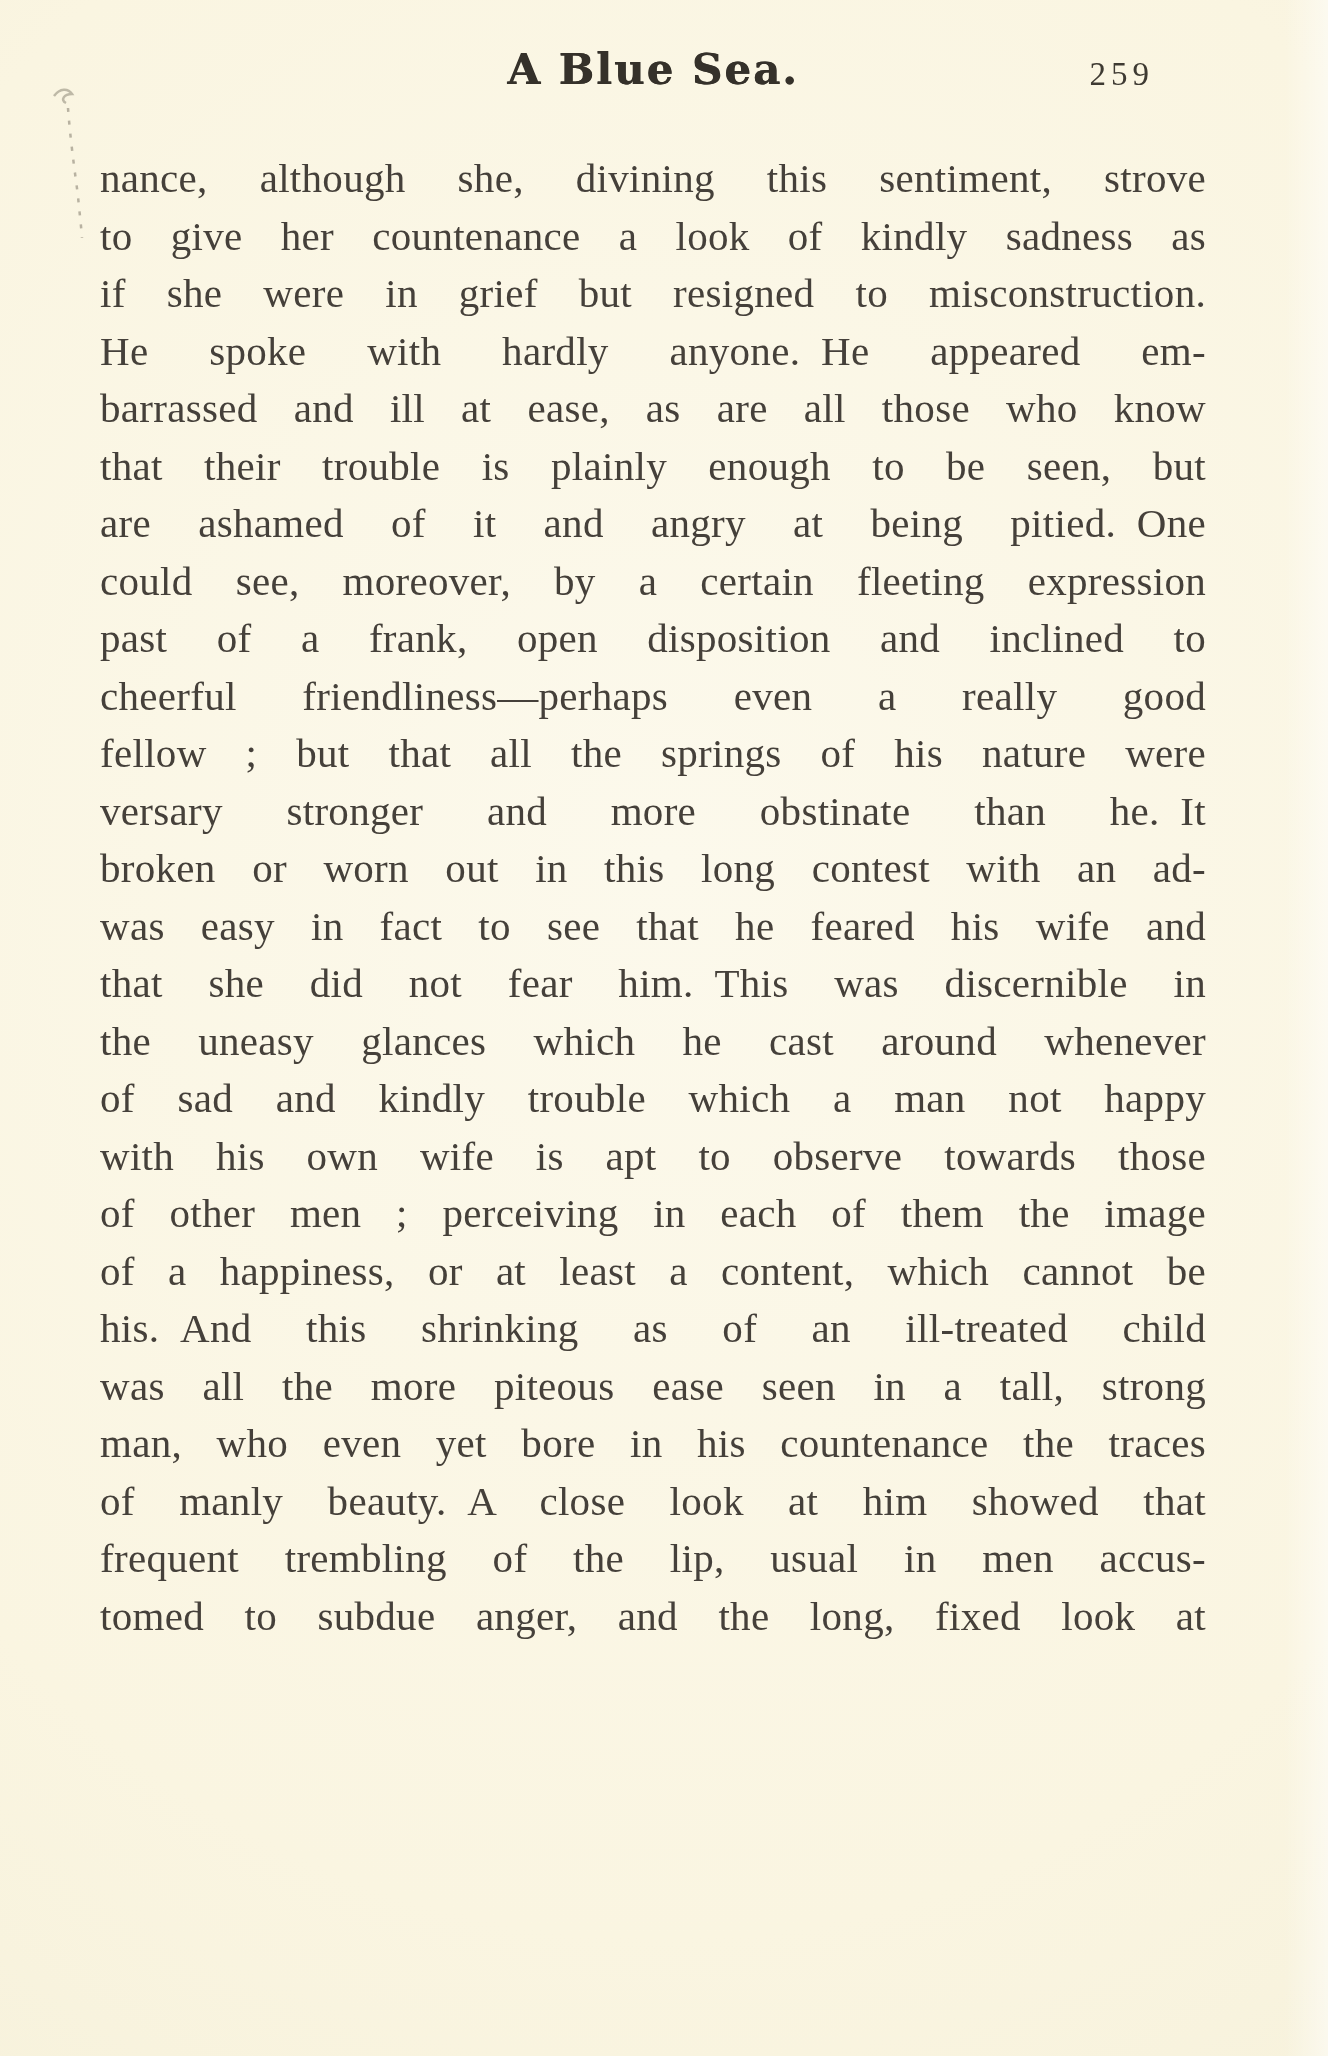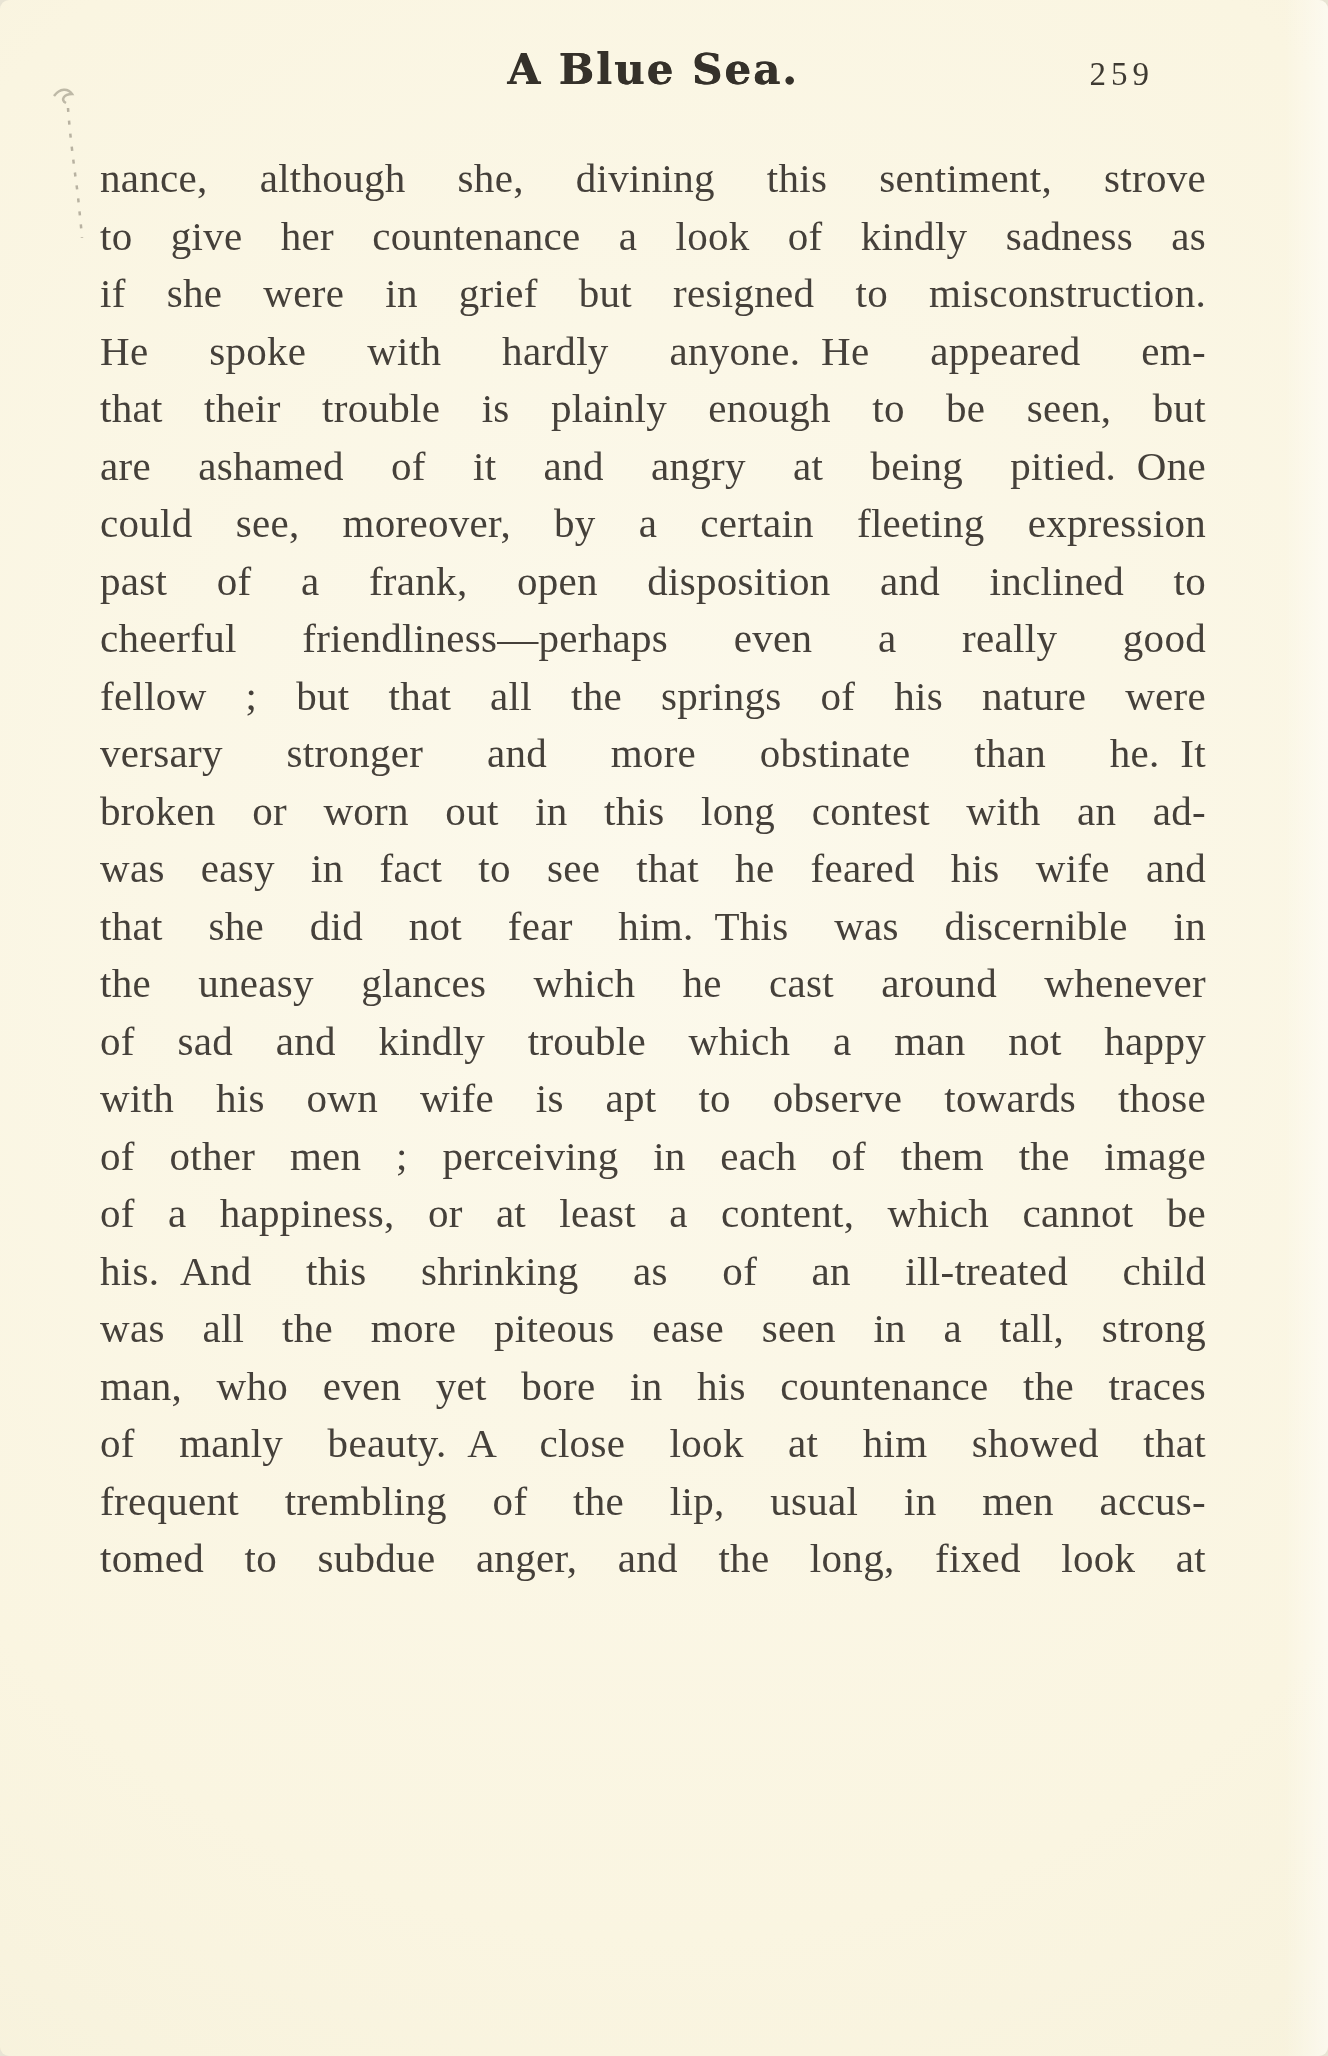"A Blue Sea." .page { border-radius: 9px -> none }
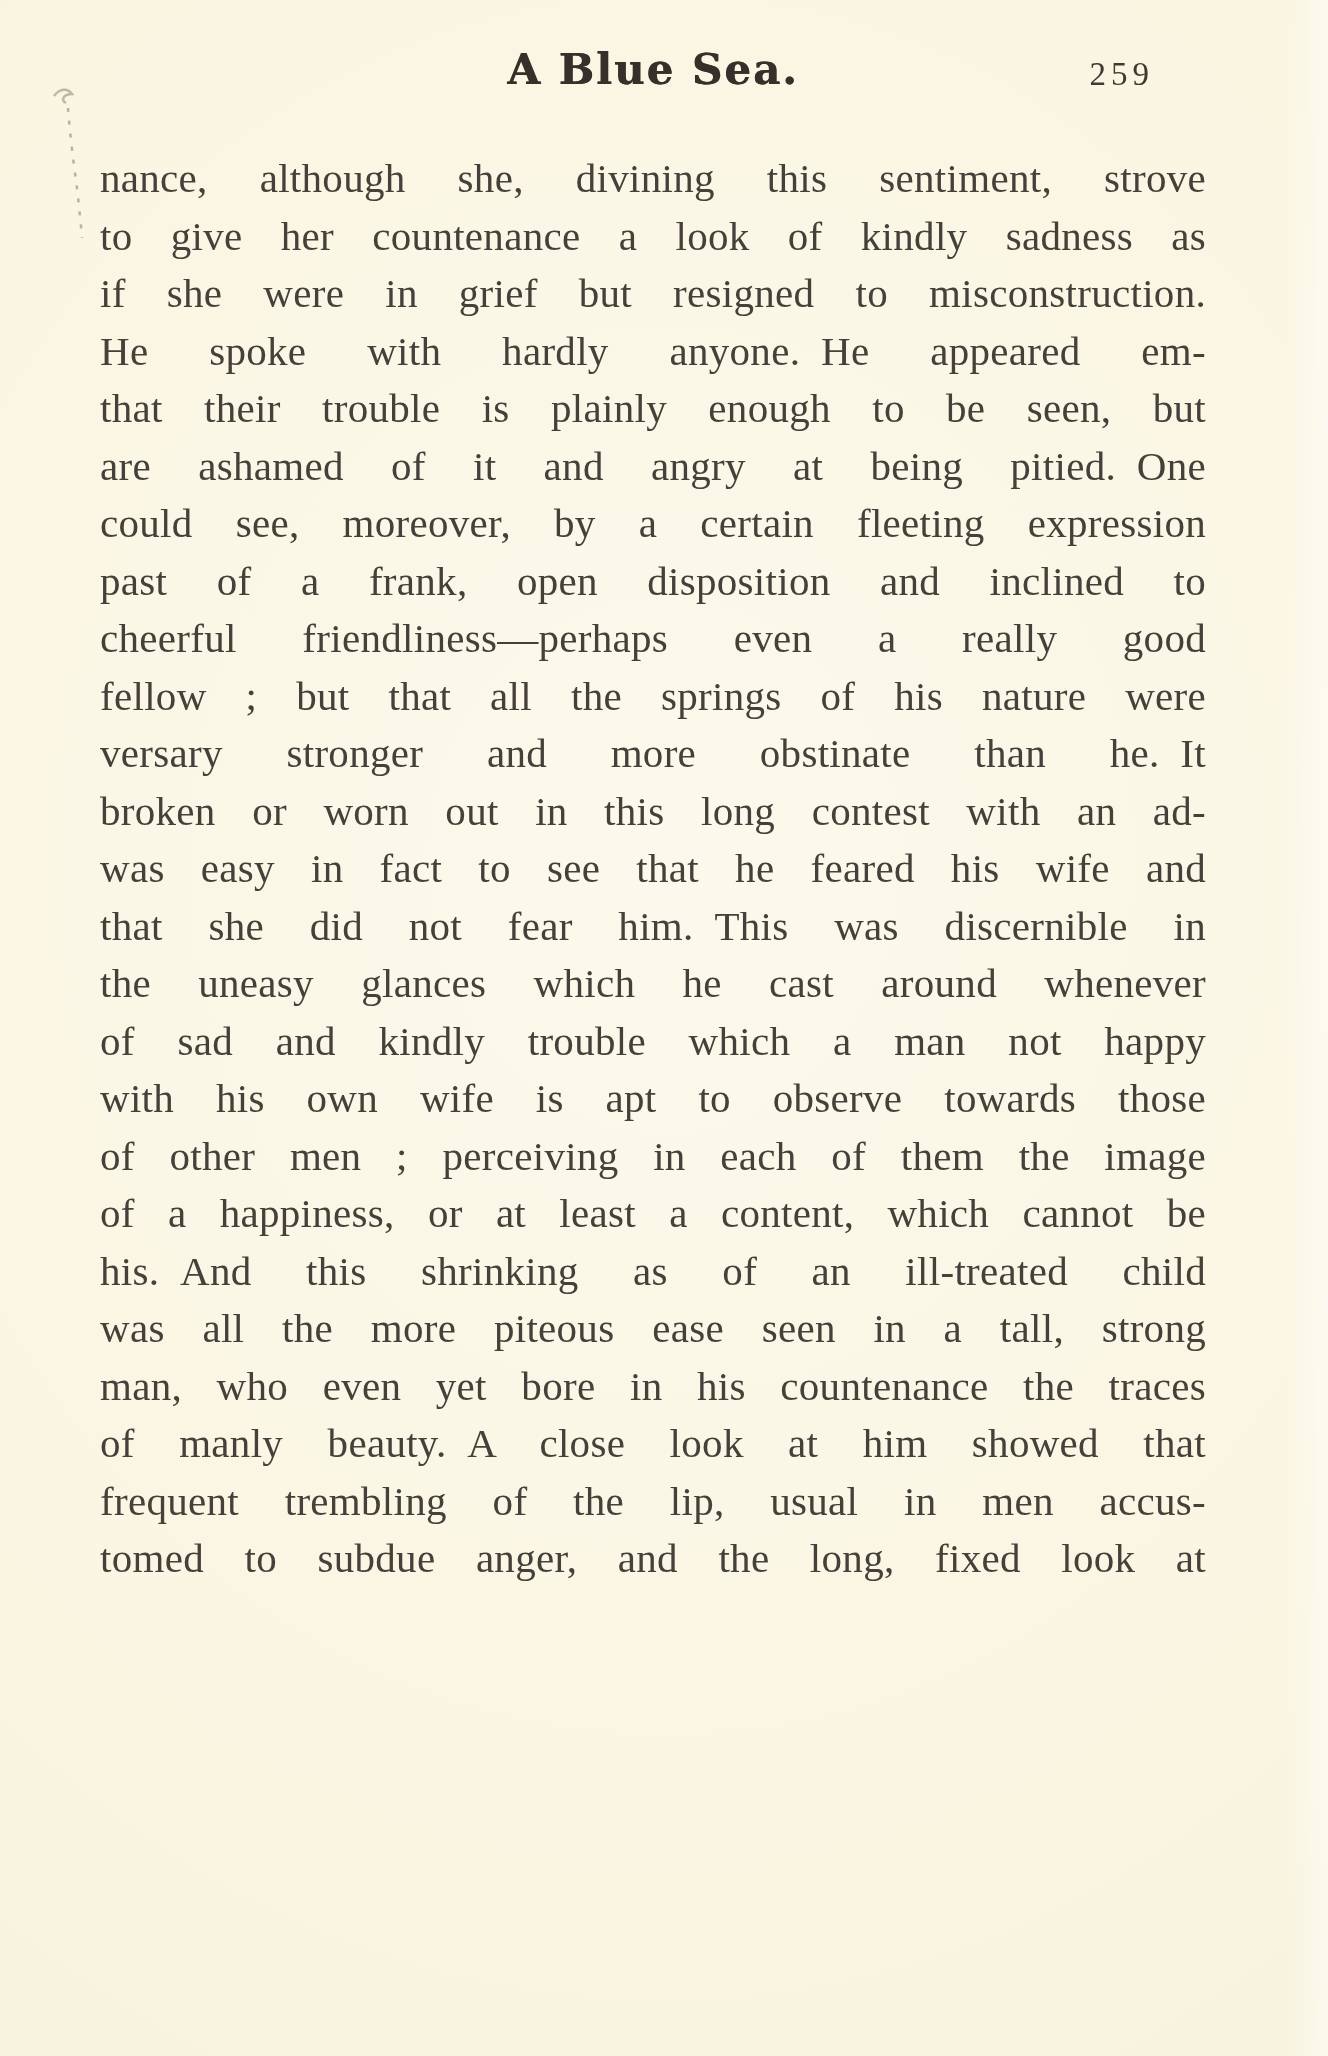"barrassed and ill at ease," div.line { html: none -> <div>barrassed and ill at ease, as are all those who know</div> }
